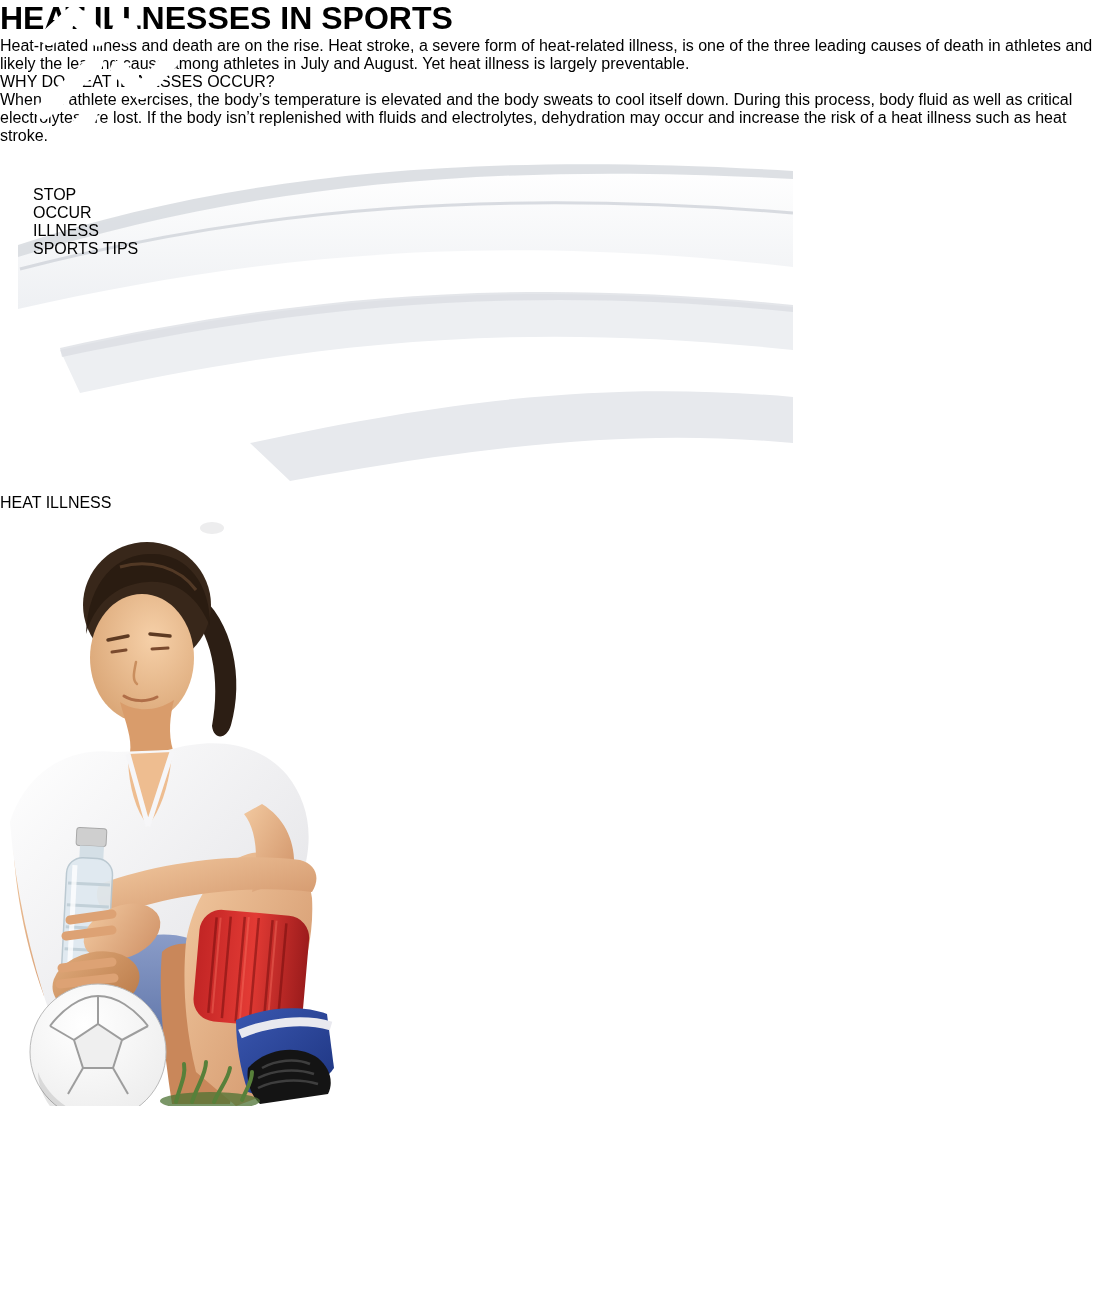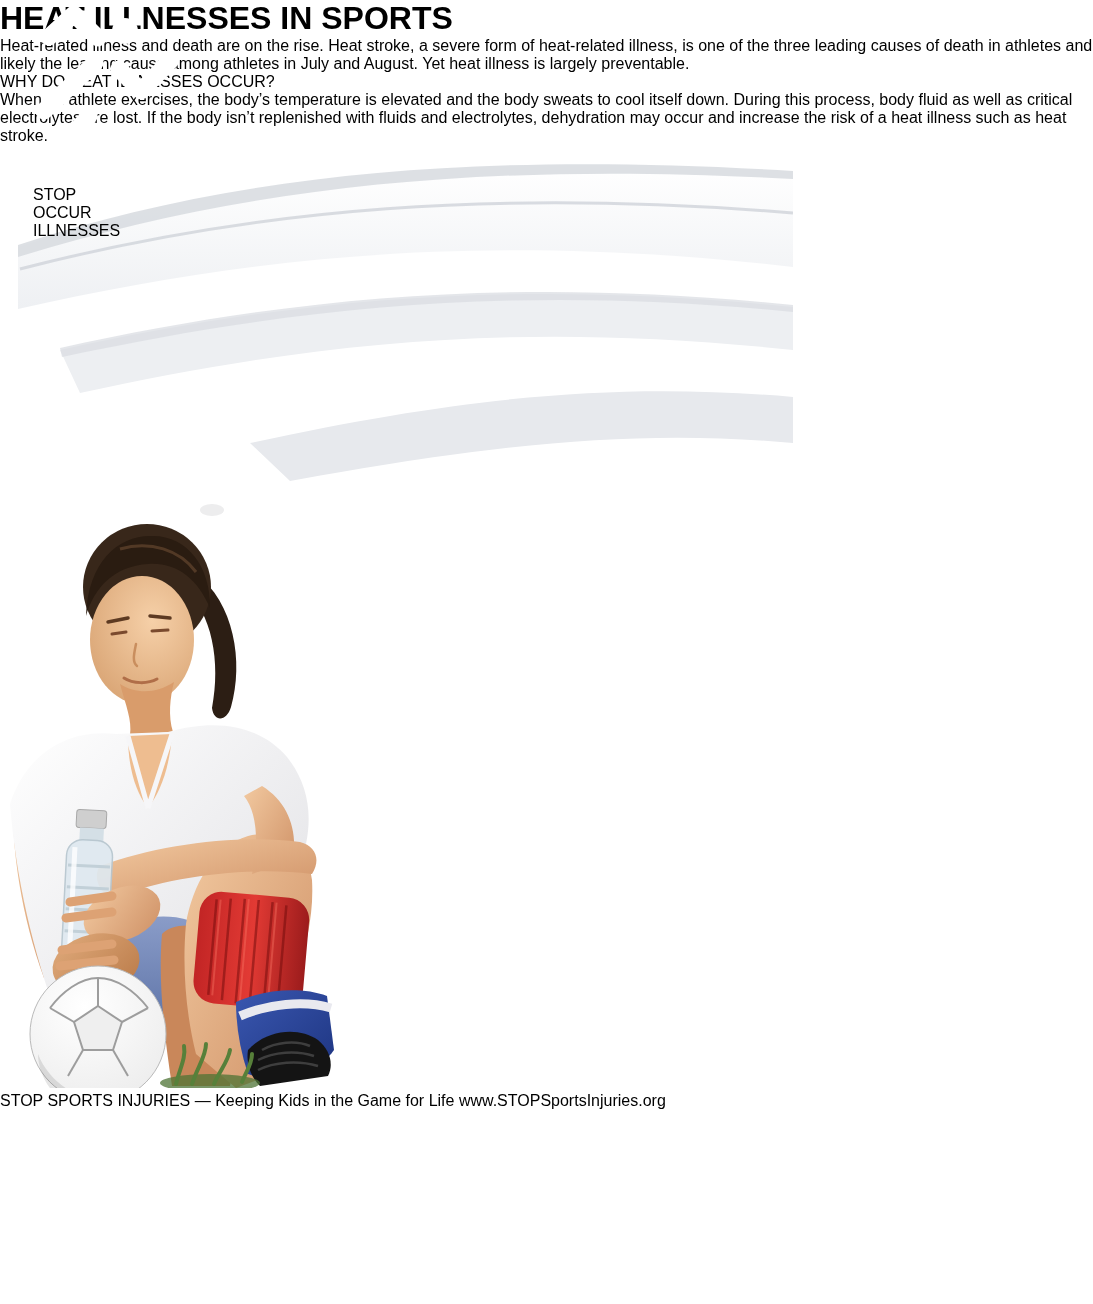"ILLNESSES" div.logo-injuries { text: ILLNESSES -> ILLNESS }
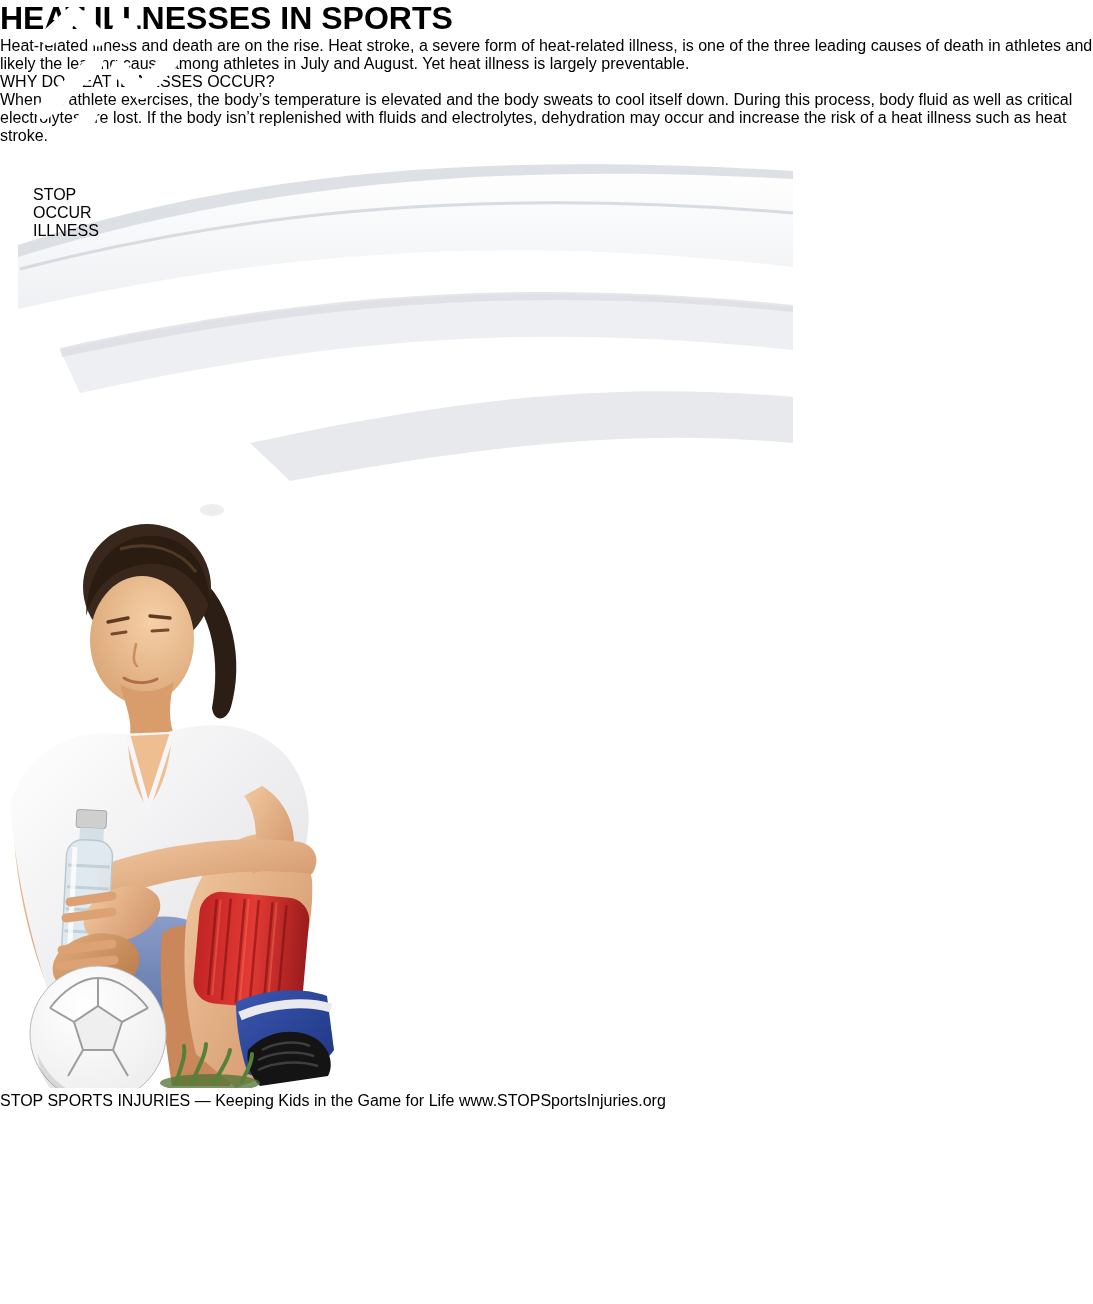"SPORTS TIPS" div.sports-tips { html: none -> <div>SPORTS TIPS</div> }
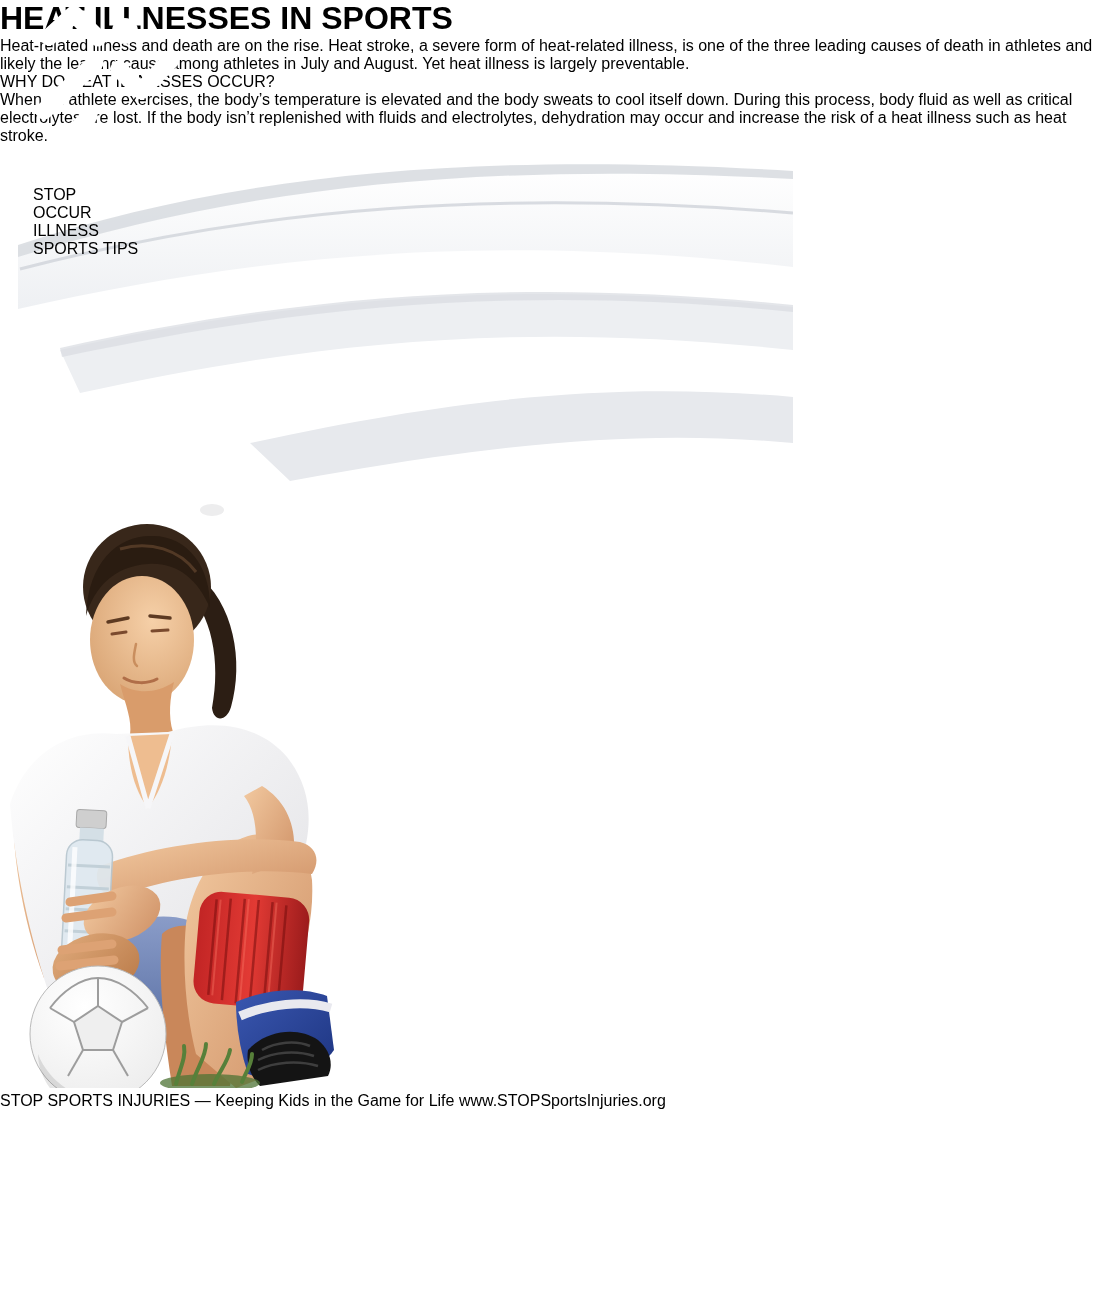"HEAT ILLNESS" div.watermark { html: none -> <div>HEAT ILLNESS</div> }
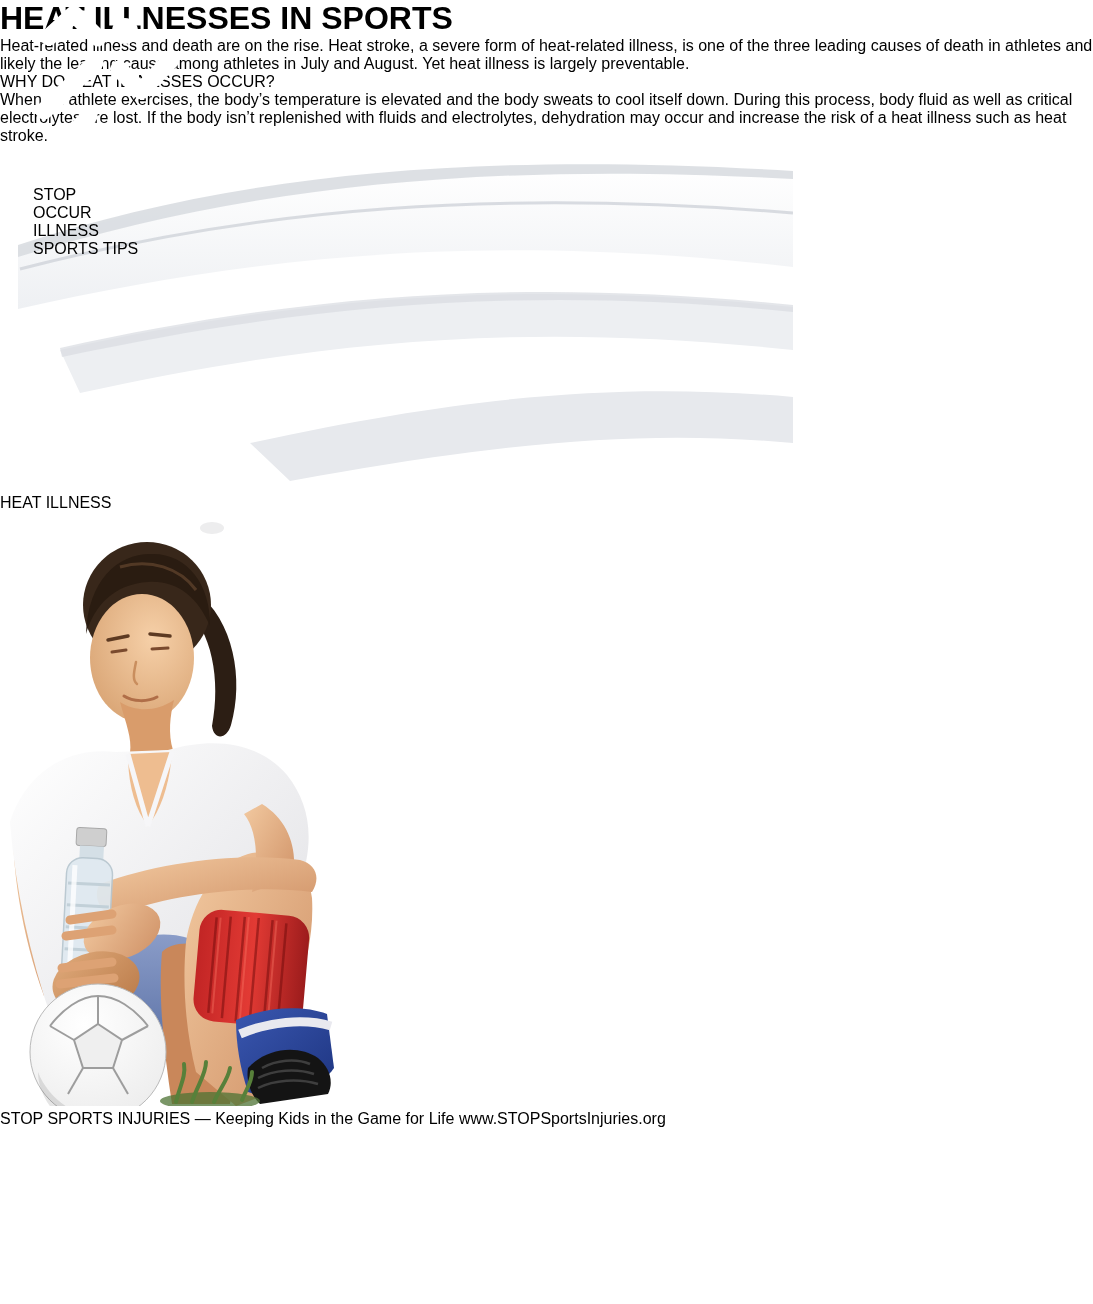"STOP SPORTS INJURIES — Keeping" footer.footer { html: <footer> <span>STOP</span> <span>SPORTS INJURIES</span> <span>—</span> <span>Keeping Kids in the Game for Life</span> <span>www.STOPSportsInjuries.org</span> </footer> -> none }
